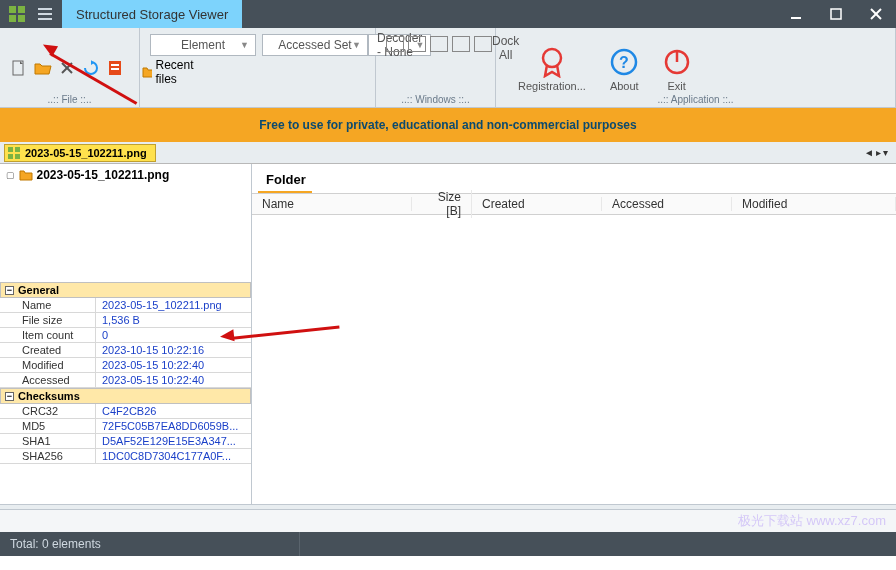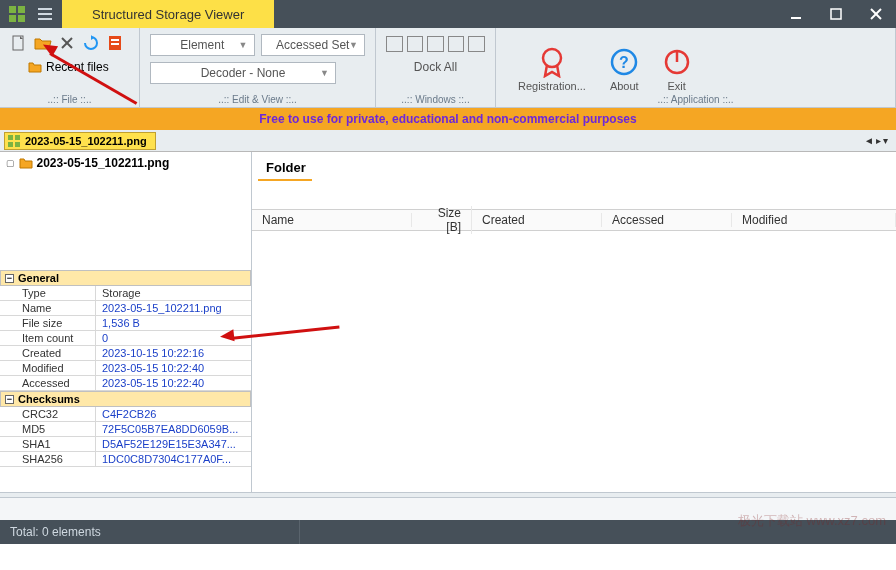"Structured Storage Viewer" .titlebar .title-tab { background: #fde047 -> #7dd3fc; padding: 0 30px -> 0 14px }
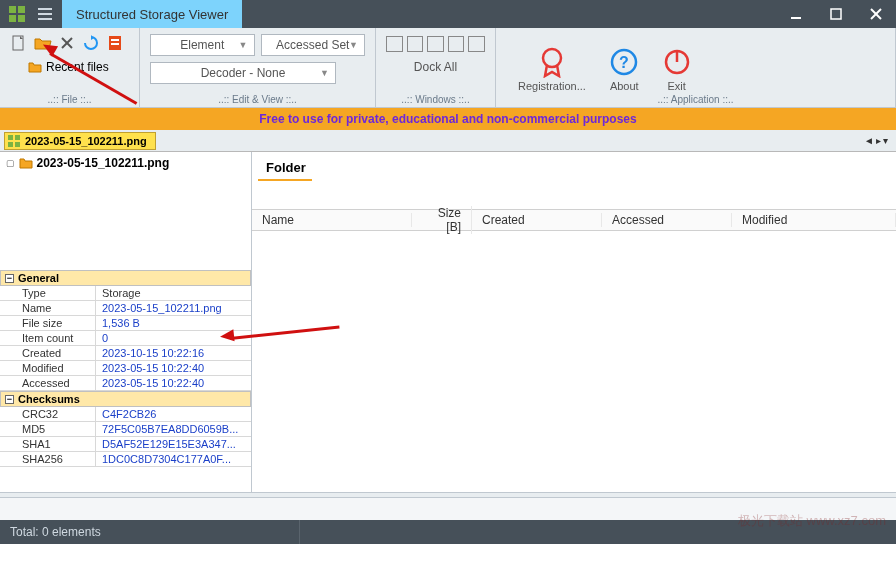"Element" .tb-group { flex-direction: column -> row }
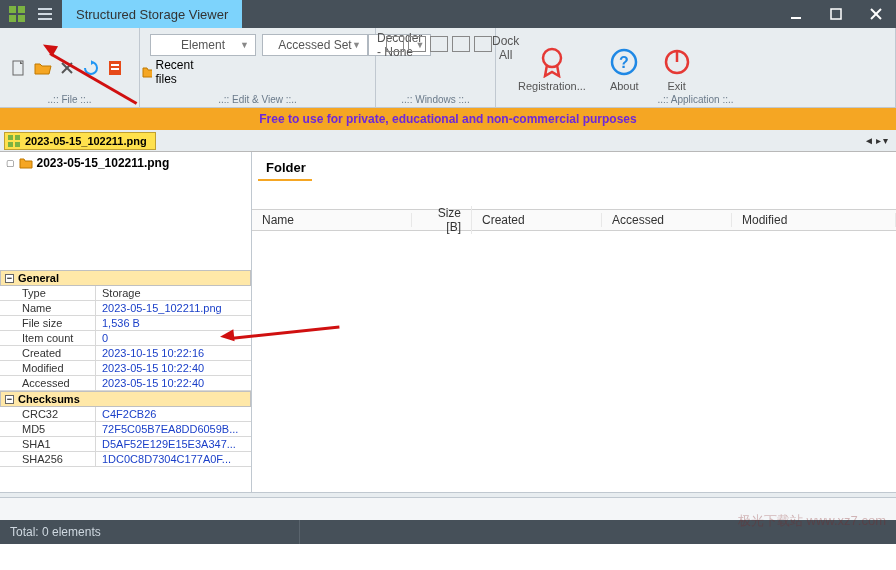"..:: Edit & View ::.." div.tb-label { html: <div>..:: Edit &amp; View ::..</div> -> none }
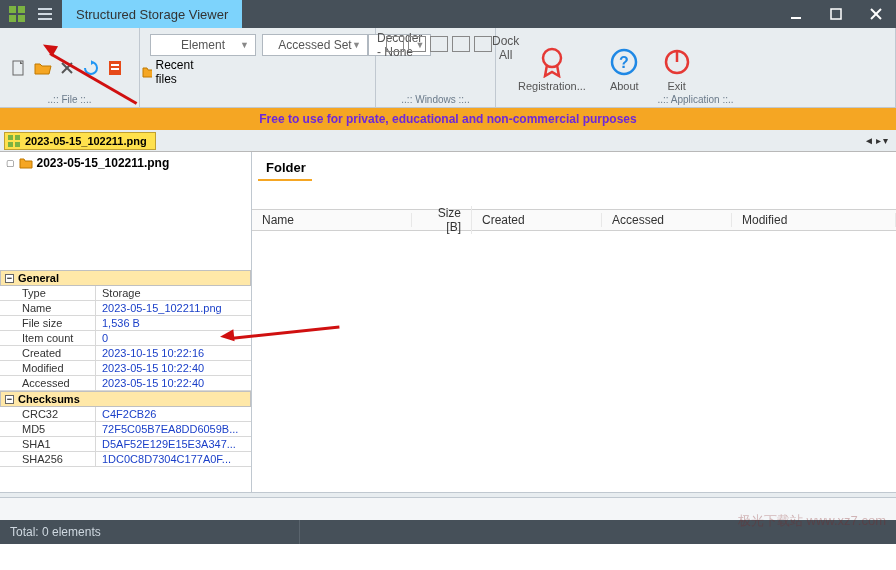"Free to use for private," .banner { color: #6d28d9 -> #0c4a6e; height: 22px -> 34px }
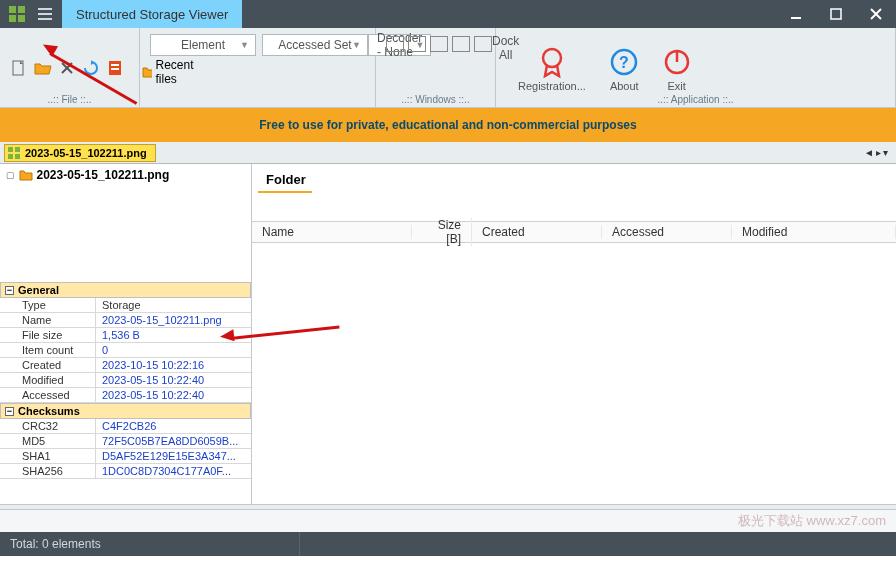"Folder" .rightpane { gap: 28px -> none }
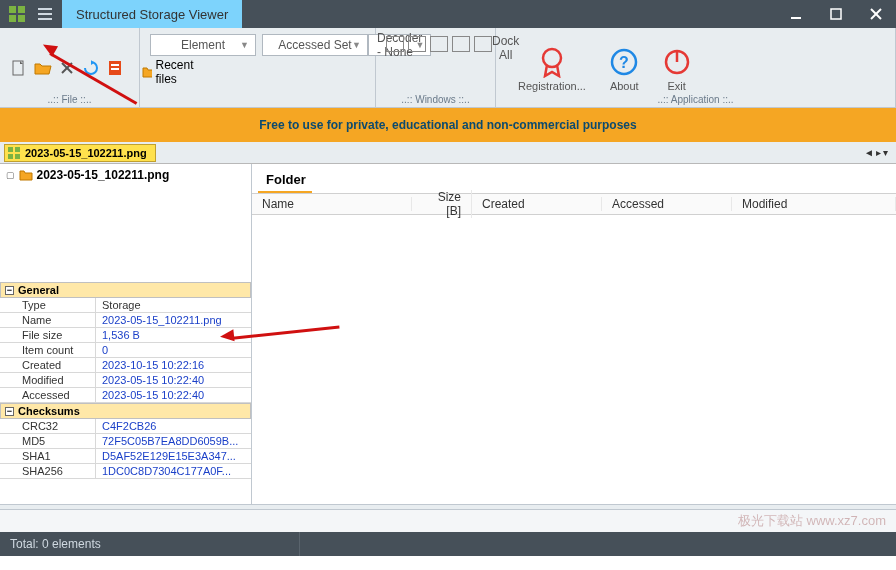"Type" div.prop-row { html: <div> <div>Type</div> <div>Storage</div> </div> -> none }
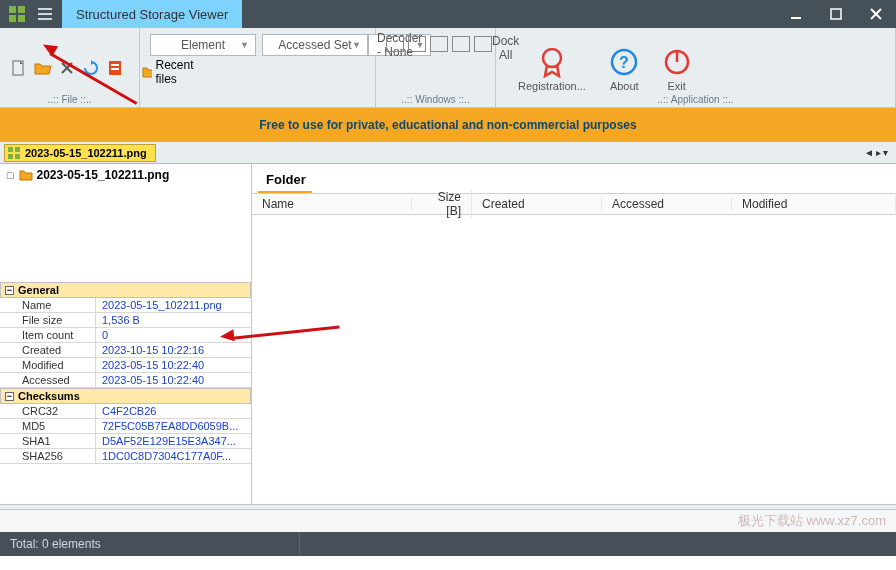"极光下载站 www.xz7.com" .watermark { color: #7f1d1d -> #8b5cf6 }
